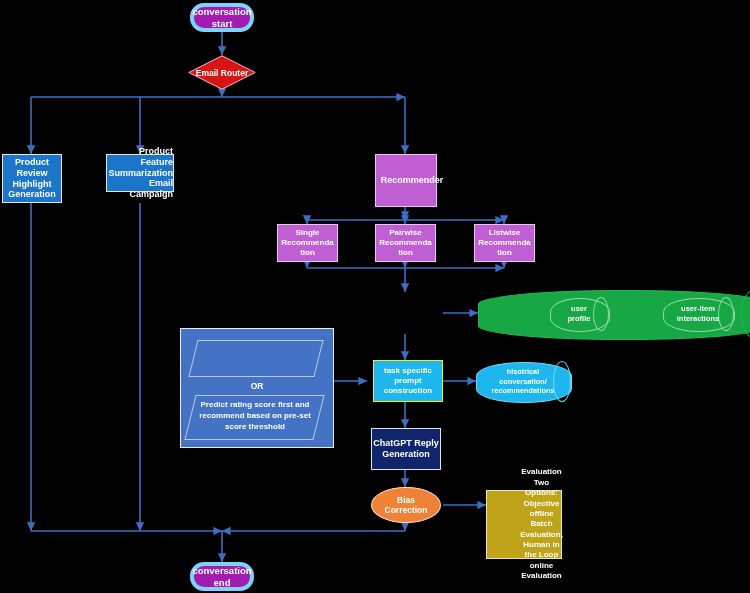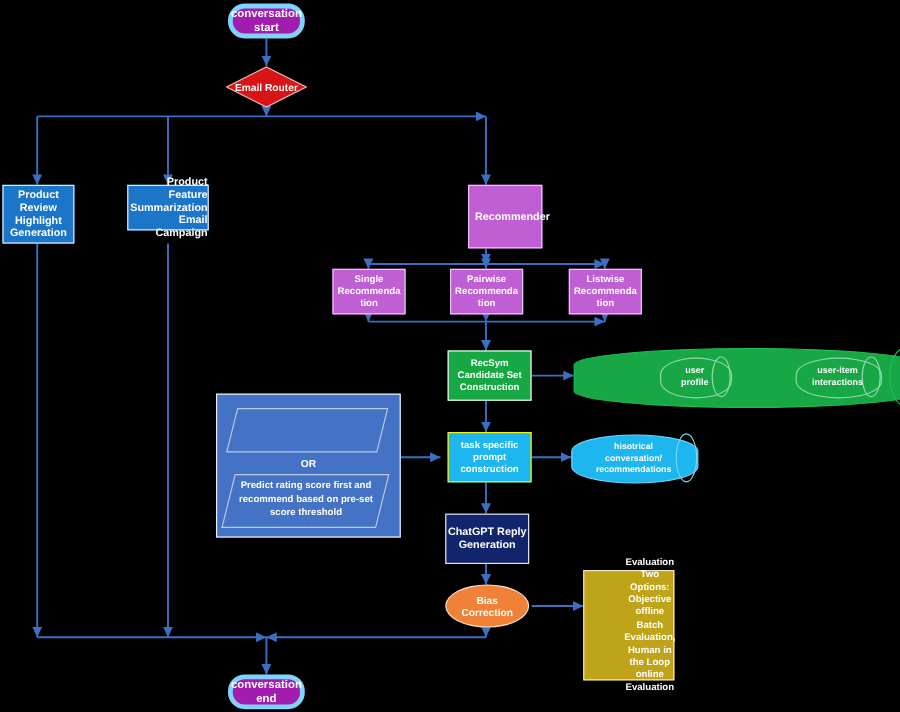"Recommender" div.node { left: 390px -> 375px }
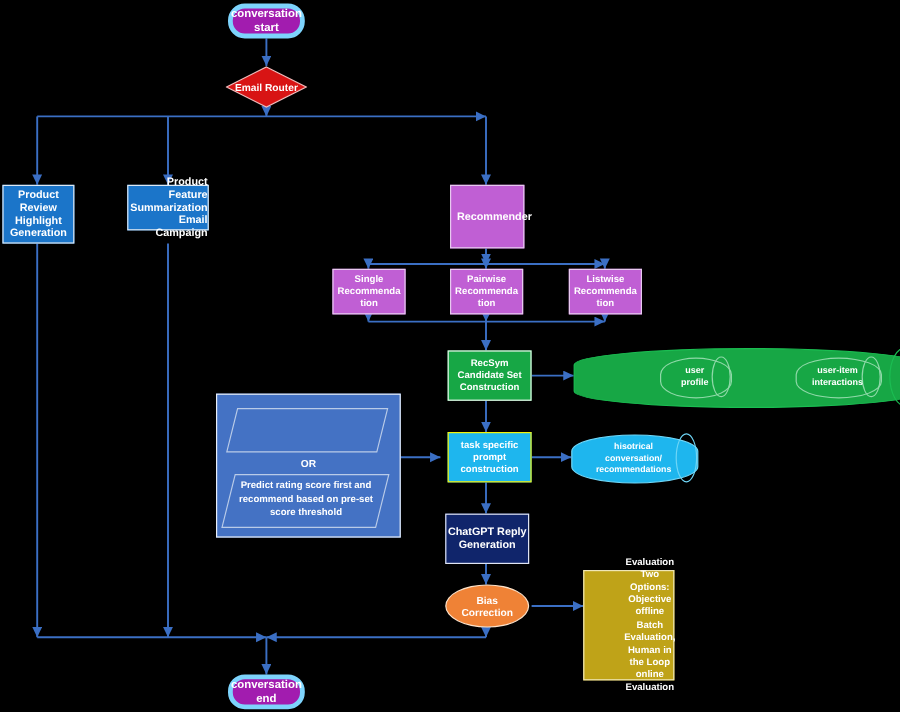"RecSym" div.node { html: <div>RecSym<br>Candidate Set<br>Construction</div> -> none }
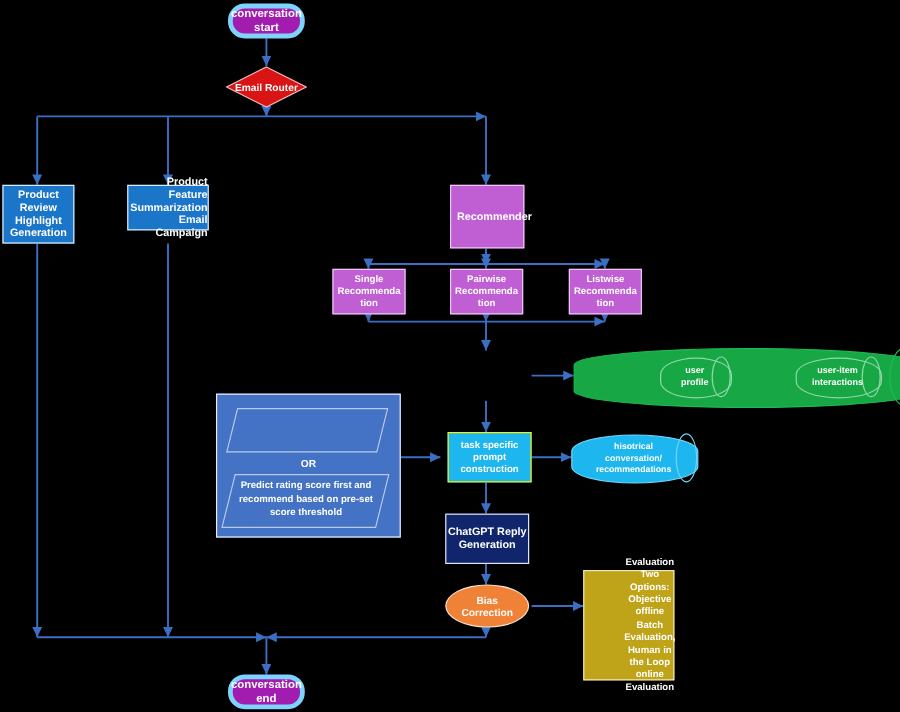"hisotrical" div.cyl { width: 104px -> 94px }
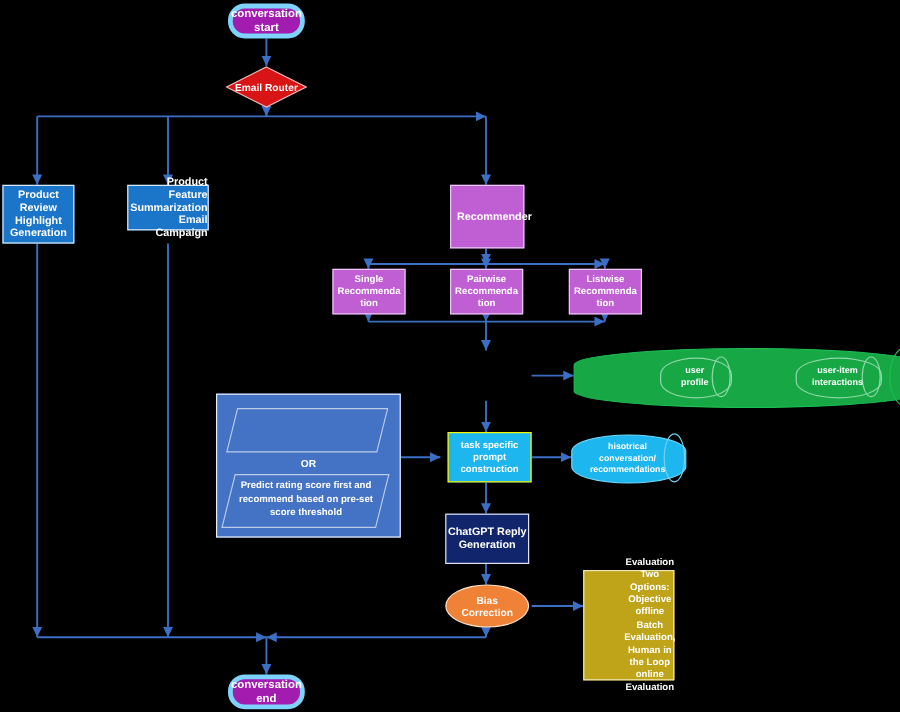"Evaluation Two" div.node { height: 92px -> 69px; top: 475px -> 490px }
